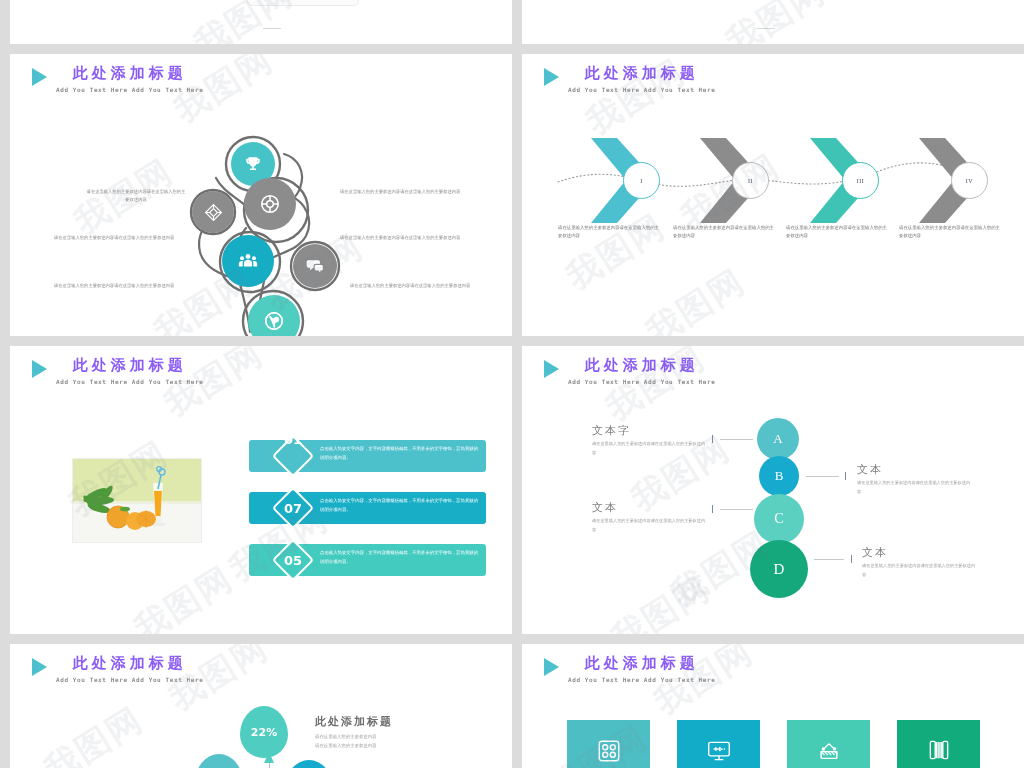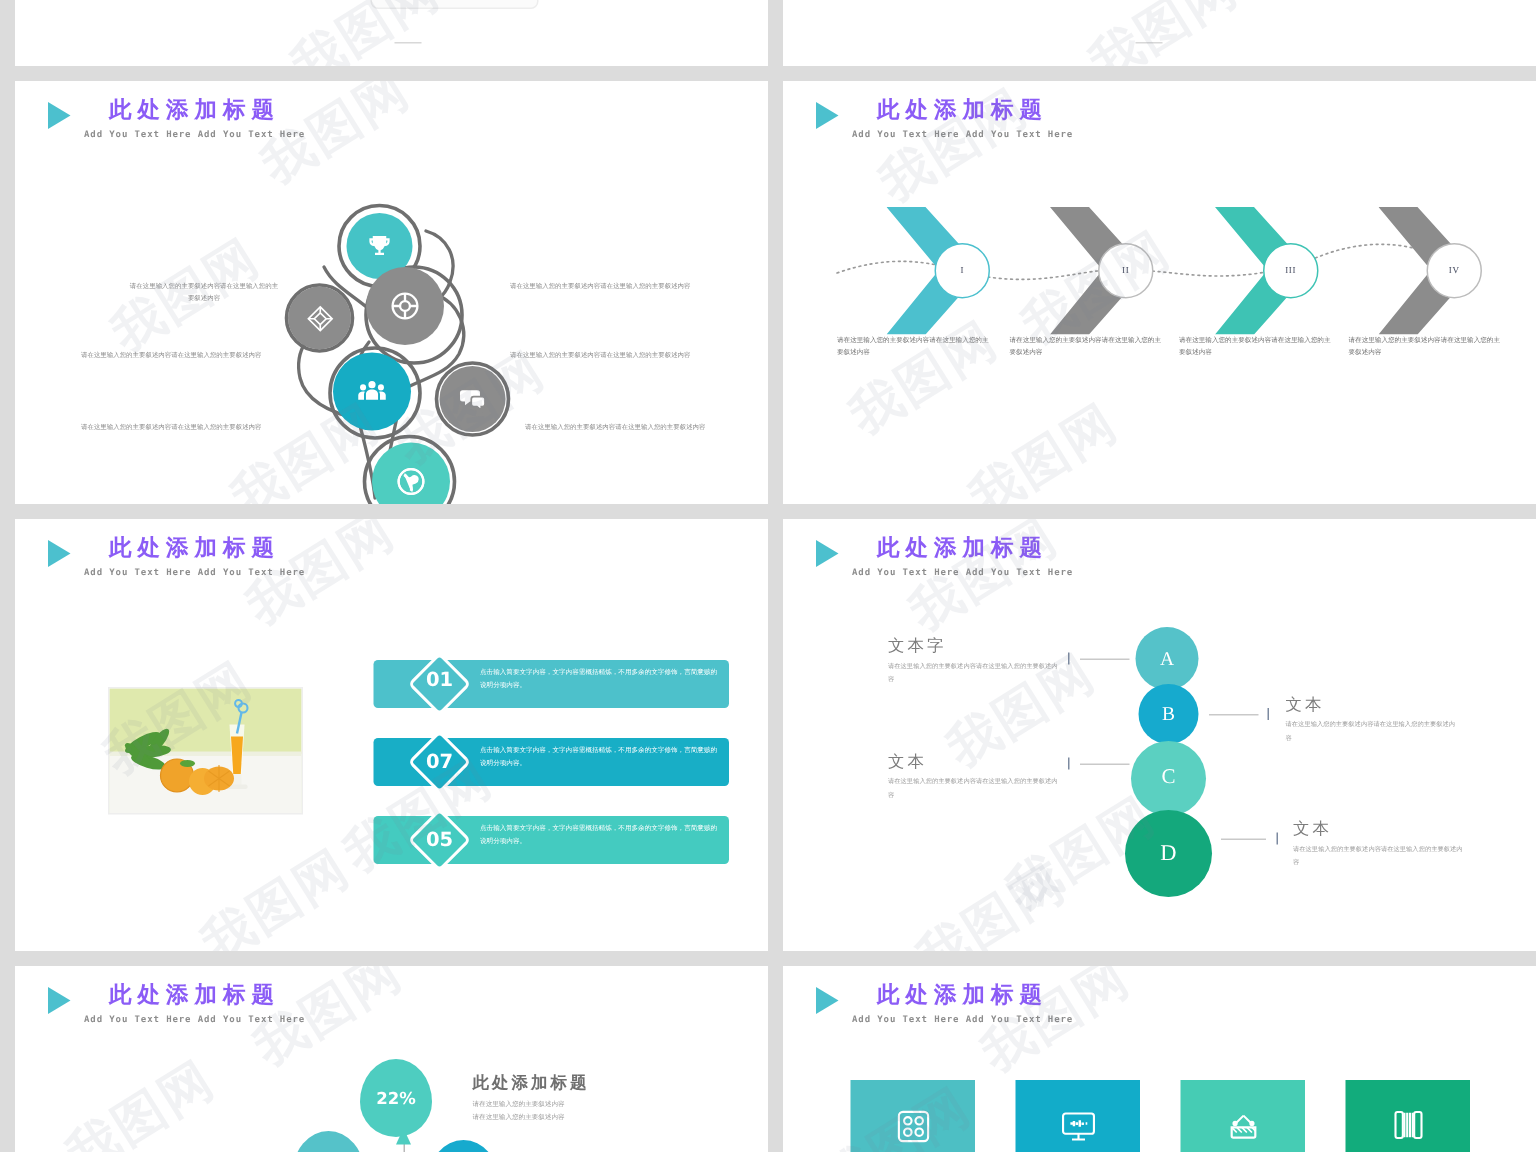"01" div.rib-num { top: 92px -> 78px }
